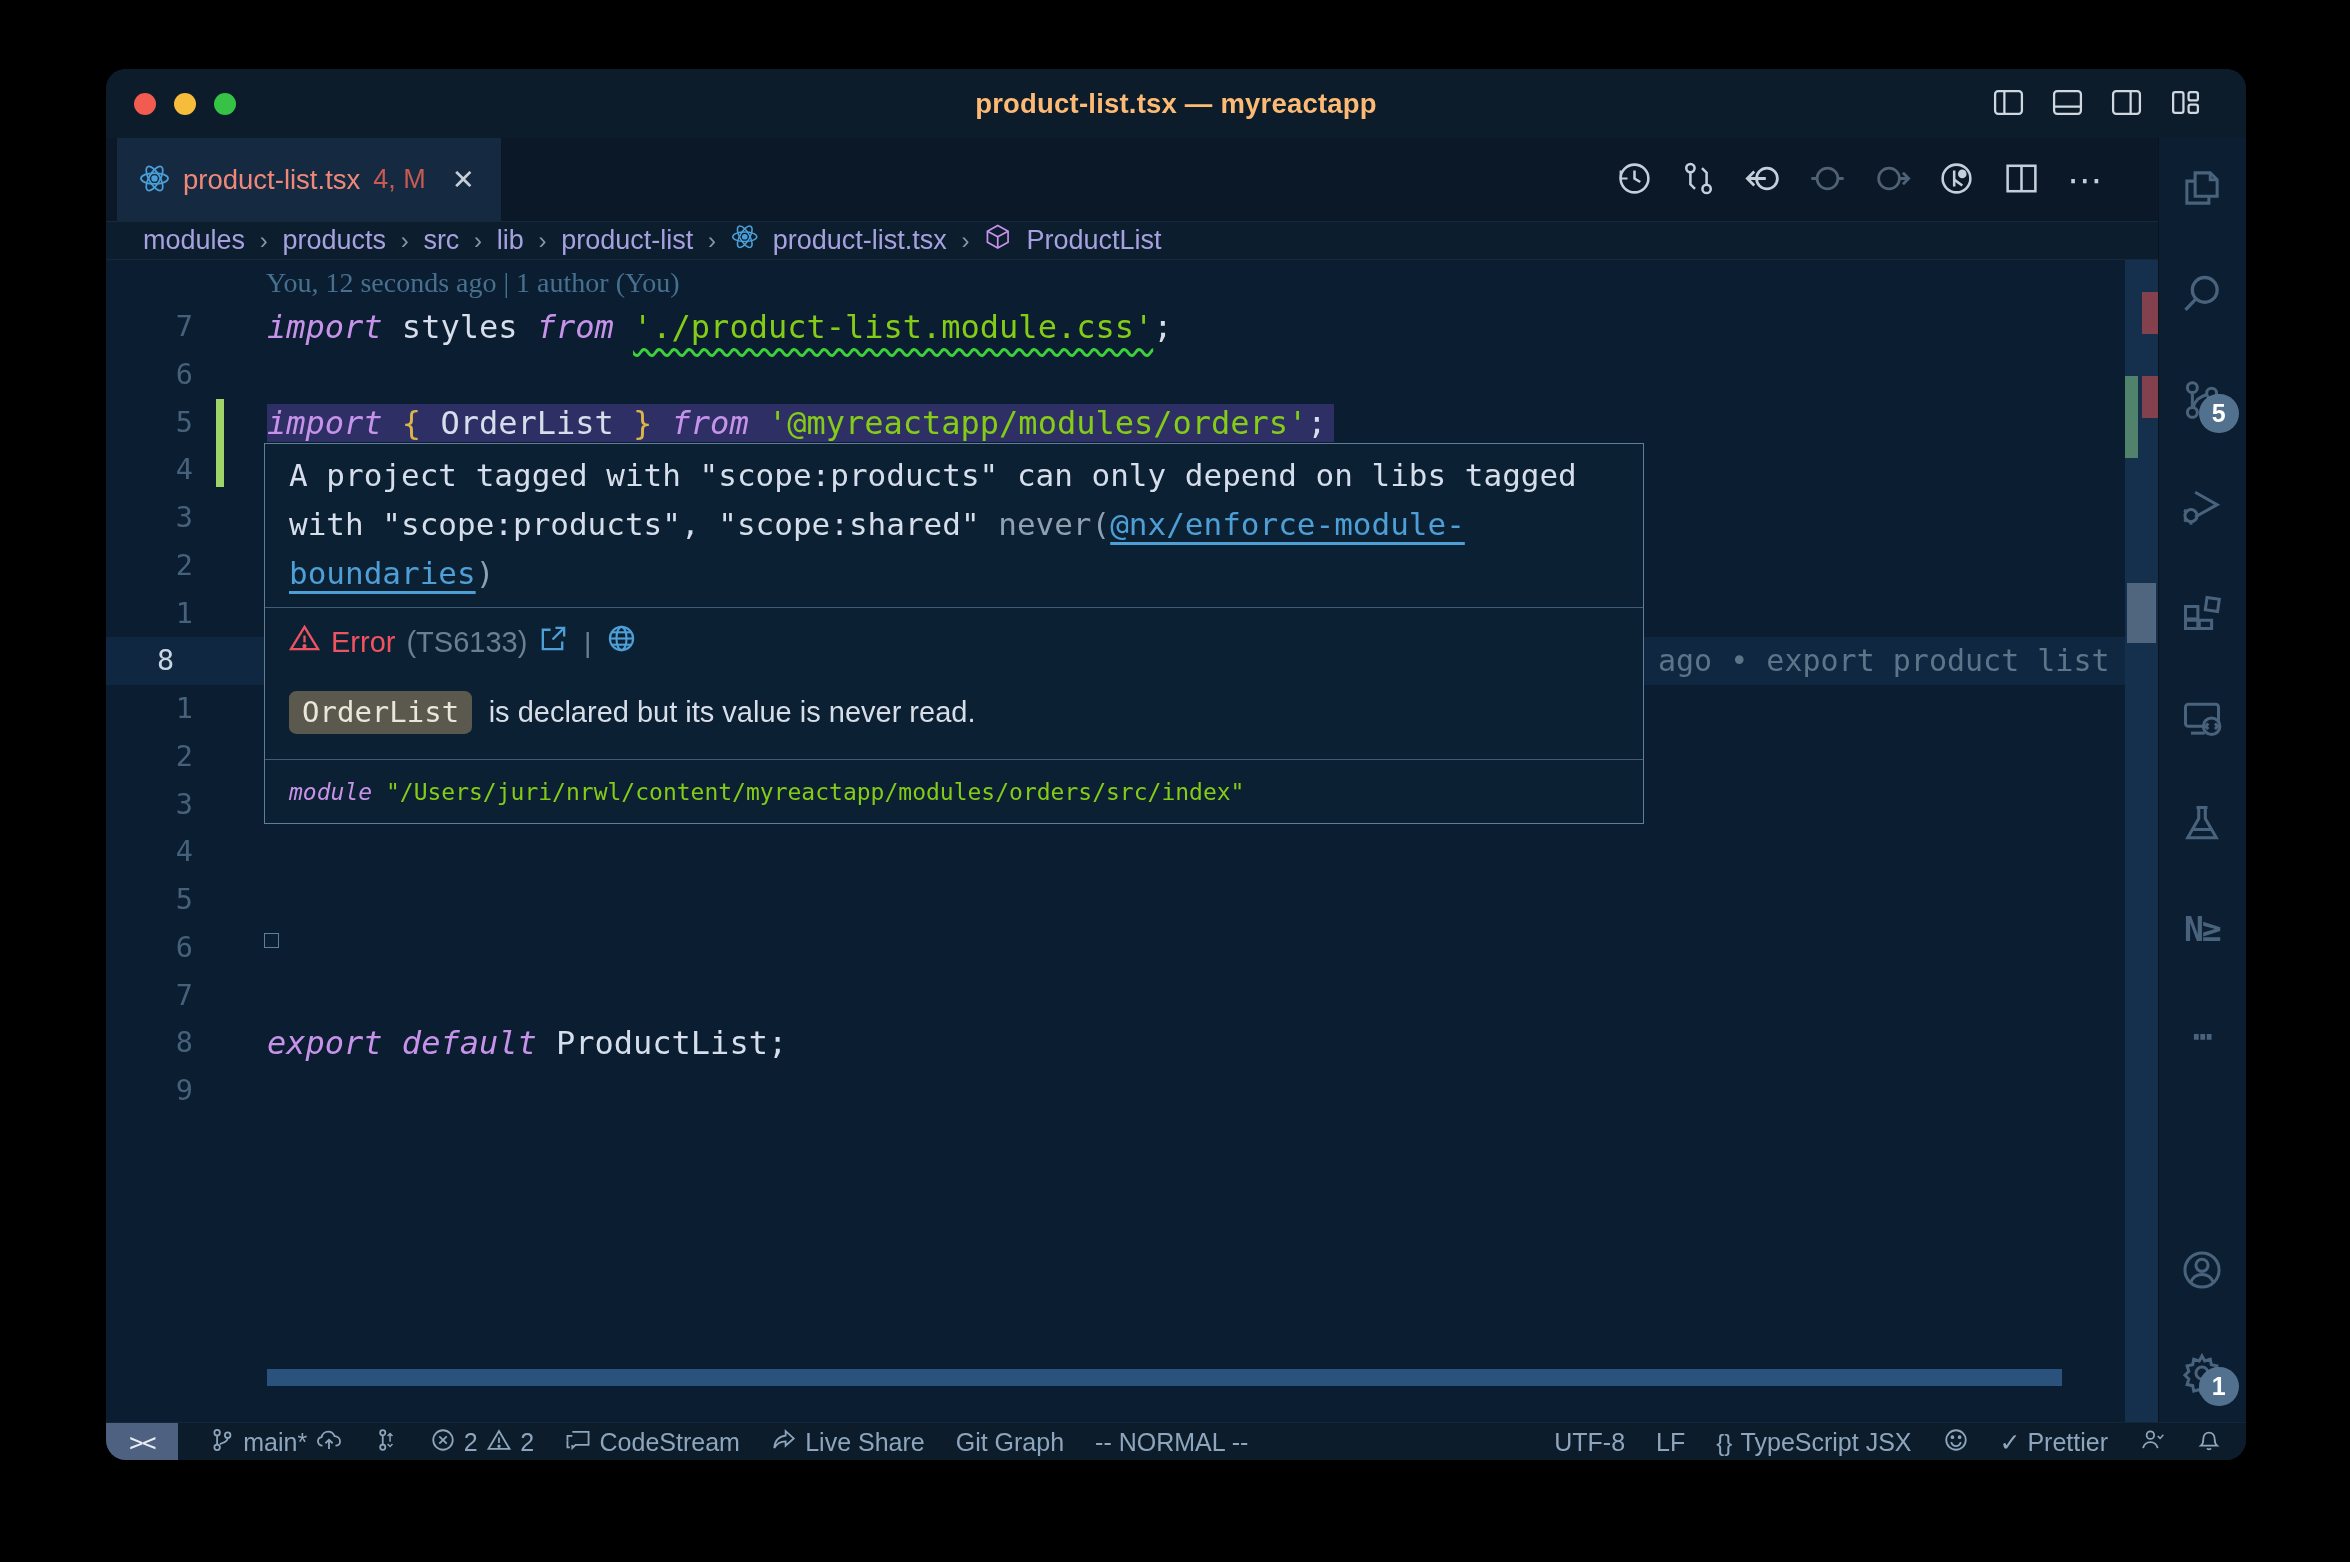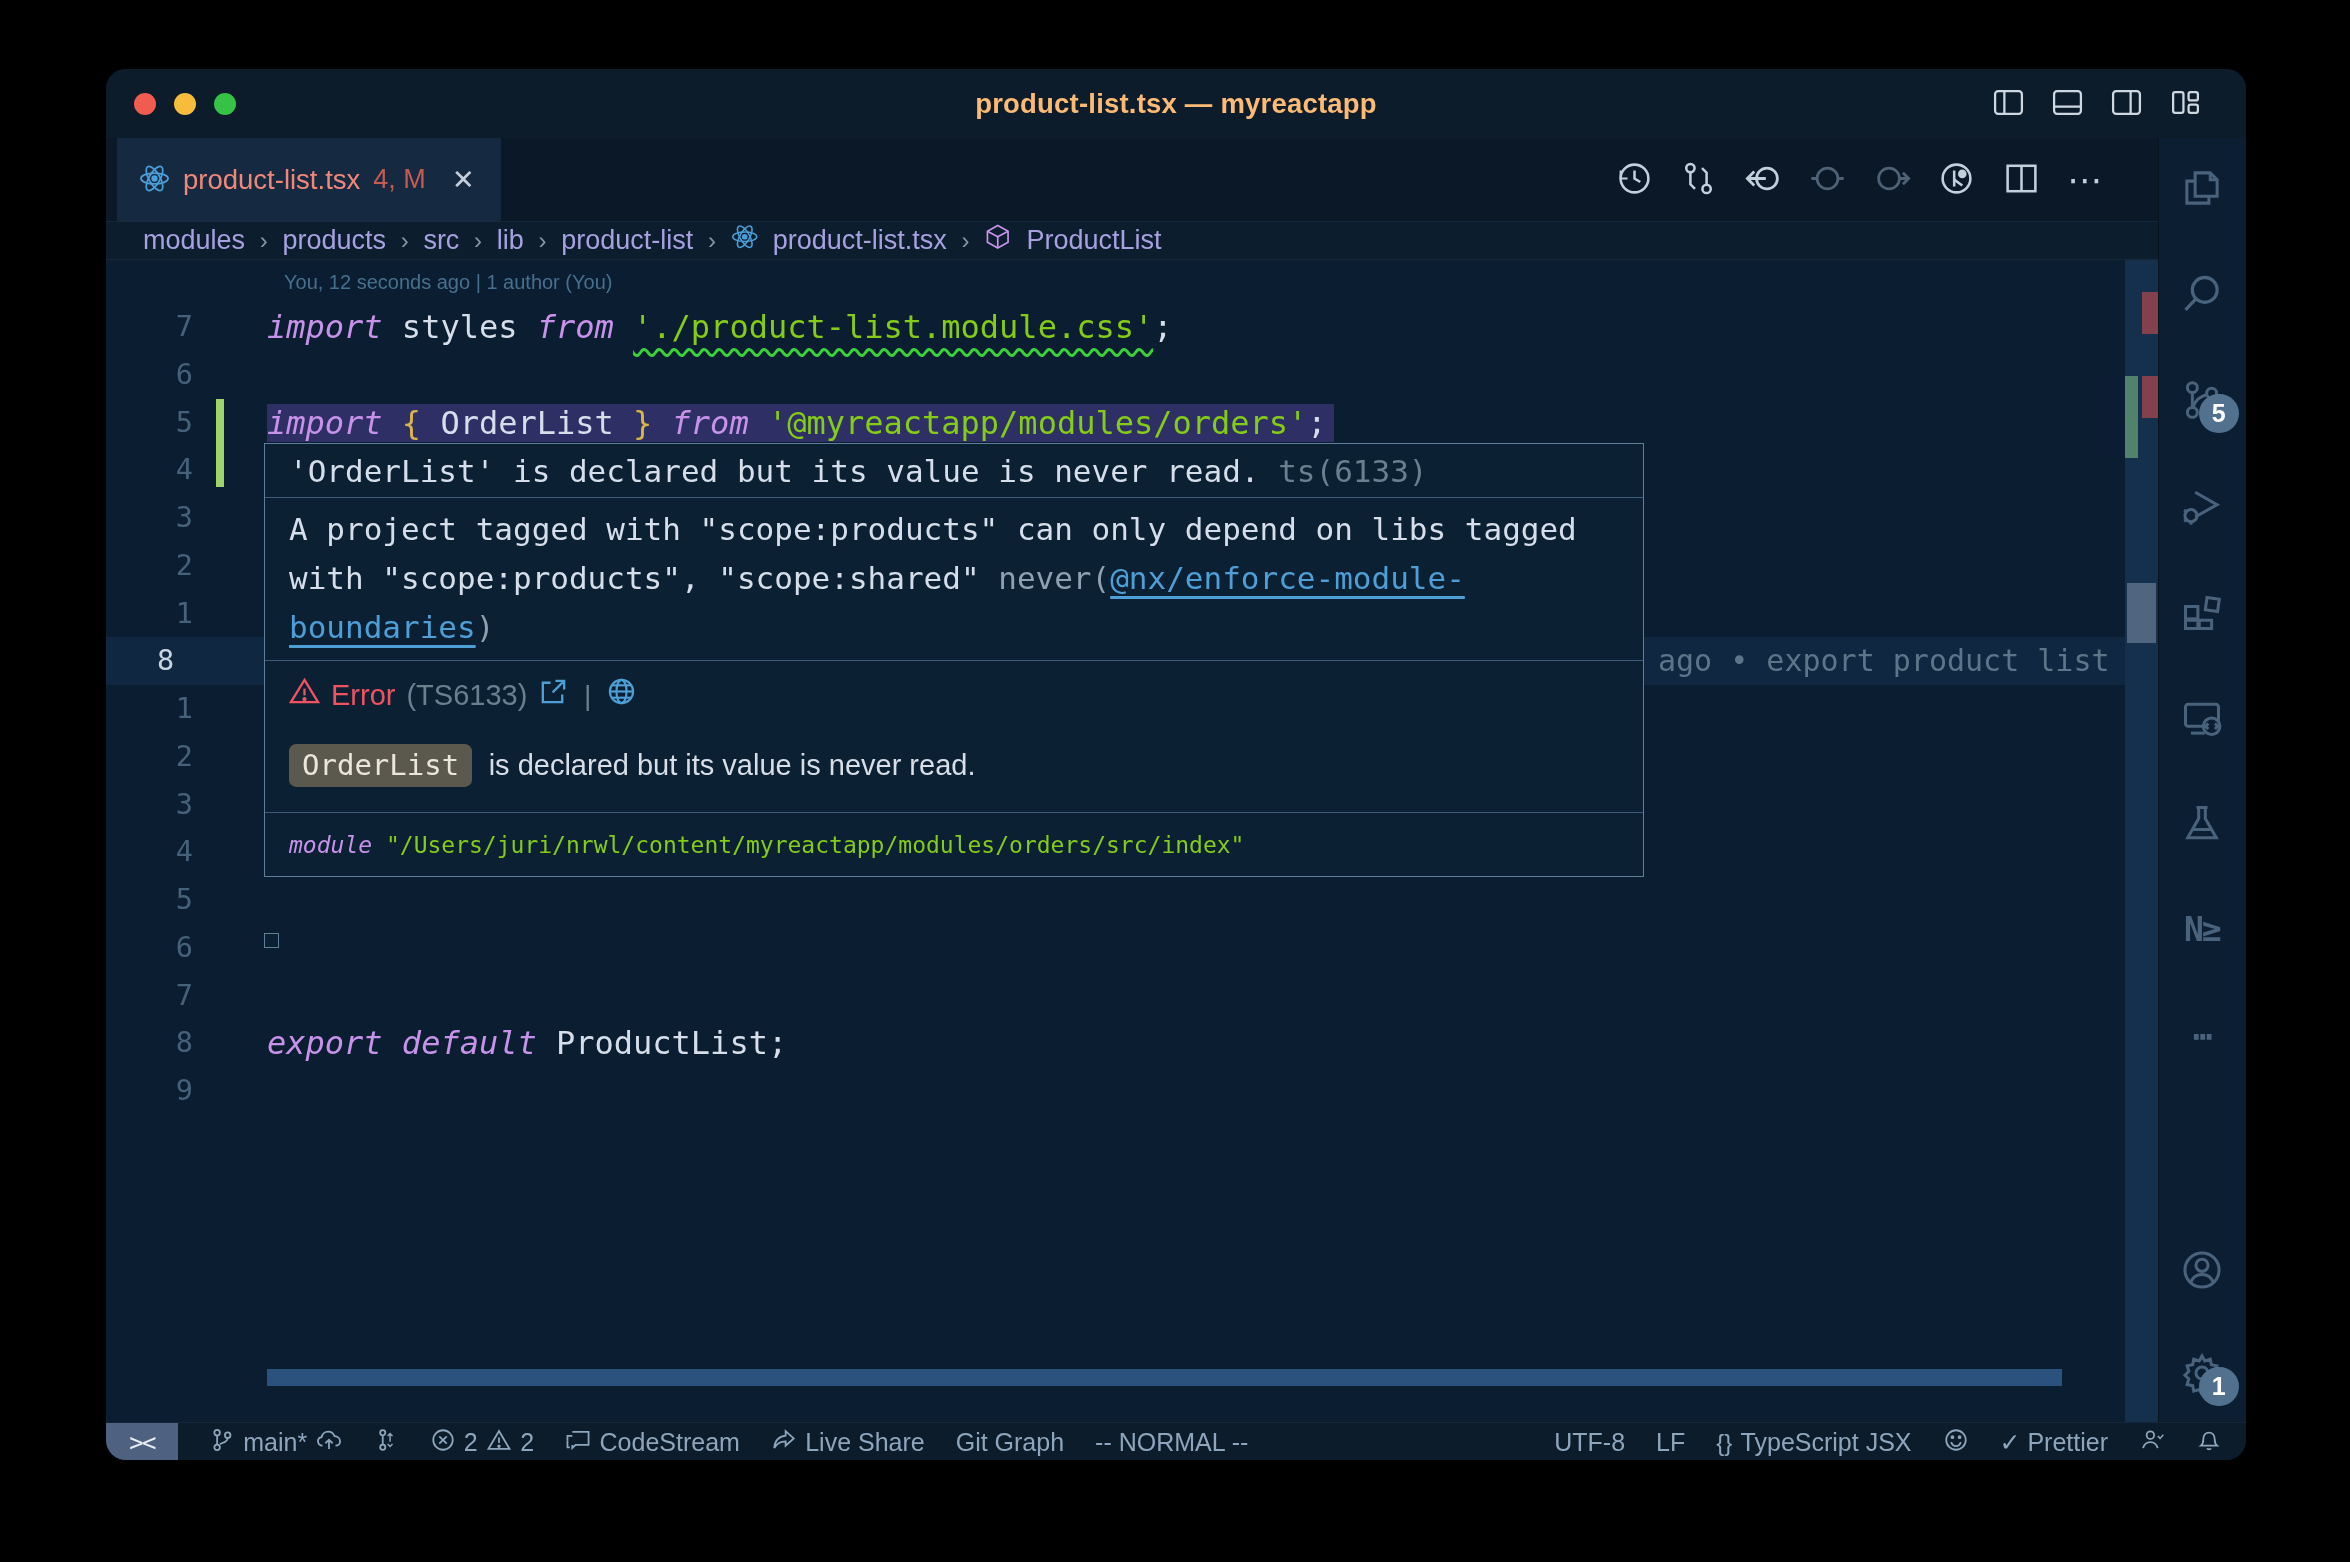"You, 12 seconds ago |" .blame-top { font-family: Liberation Sans, sans-serif -> Liberation Serif, serif; font-size: 20px -> 28px; left: 178px -> 160px }
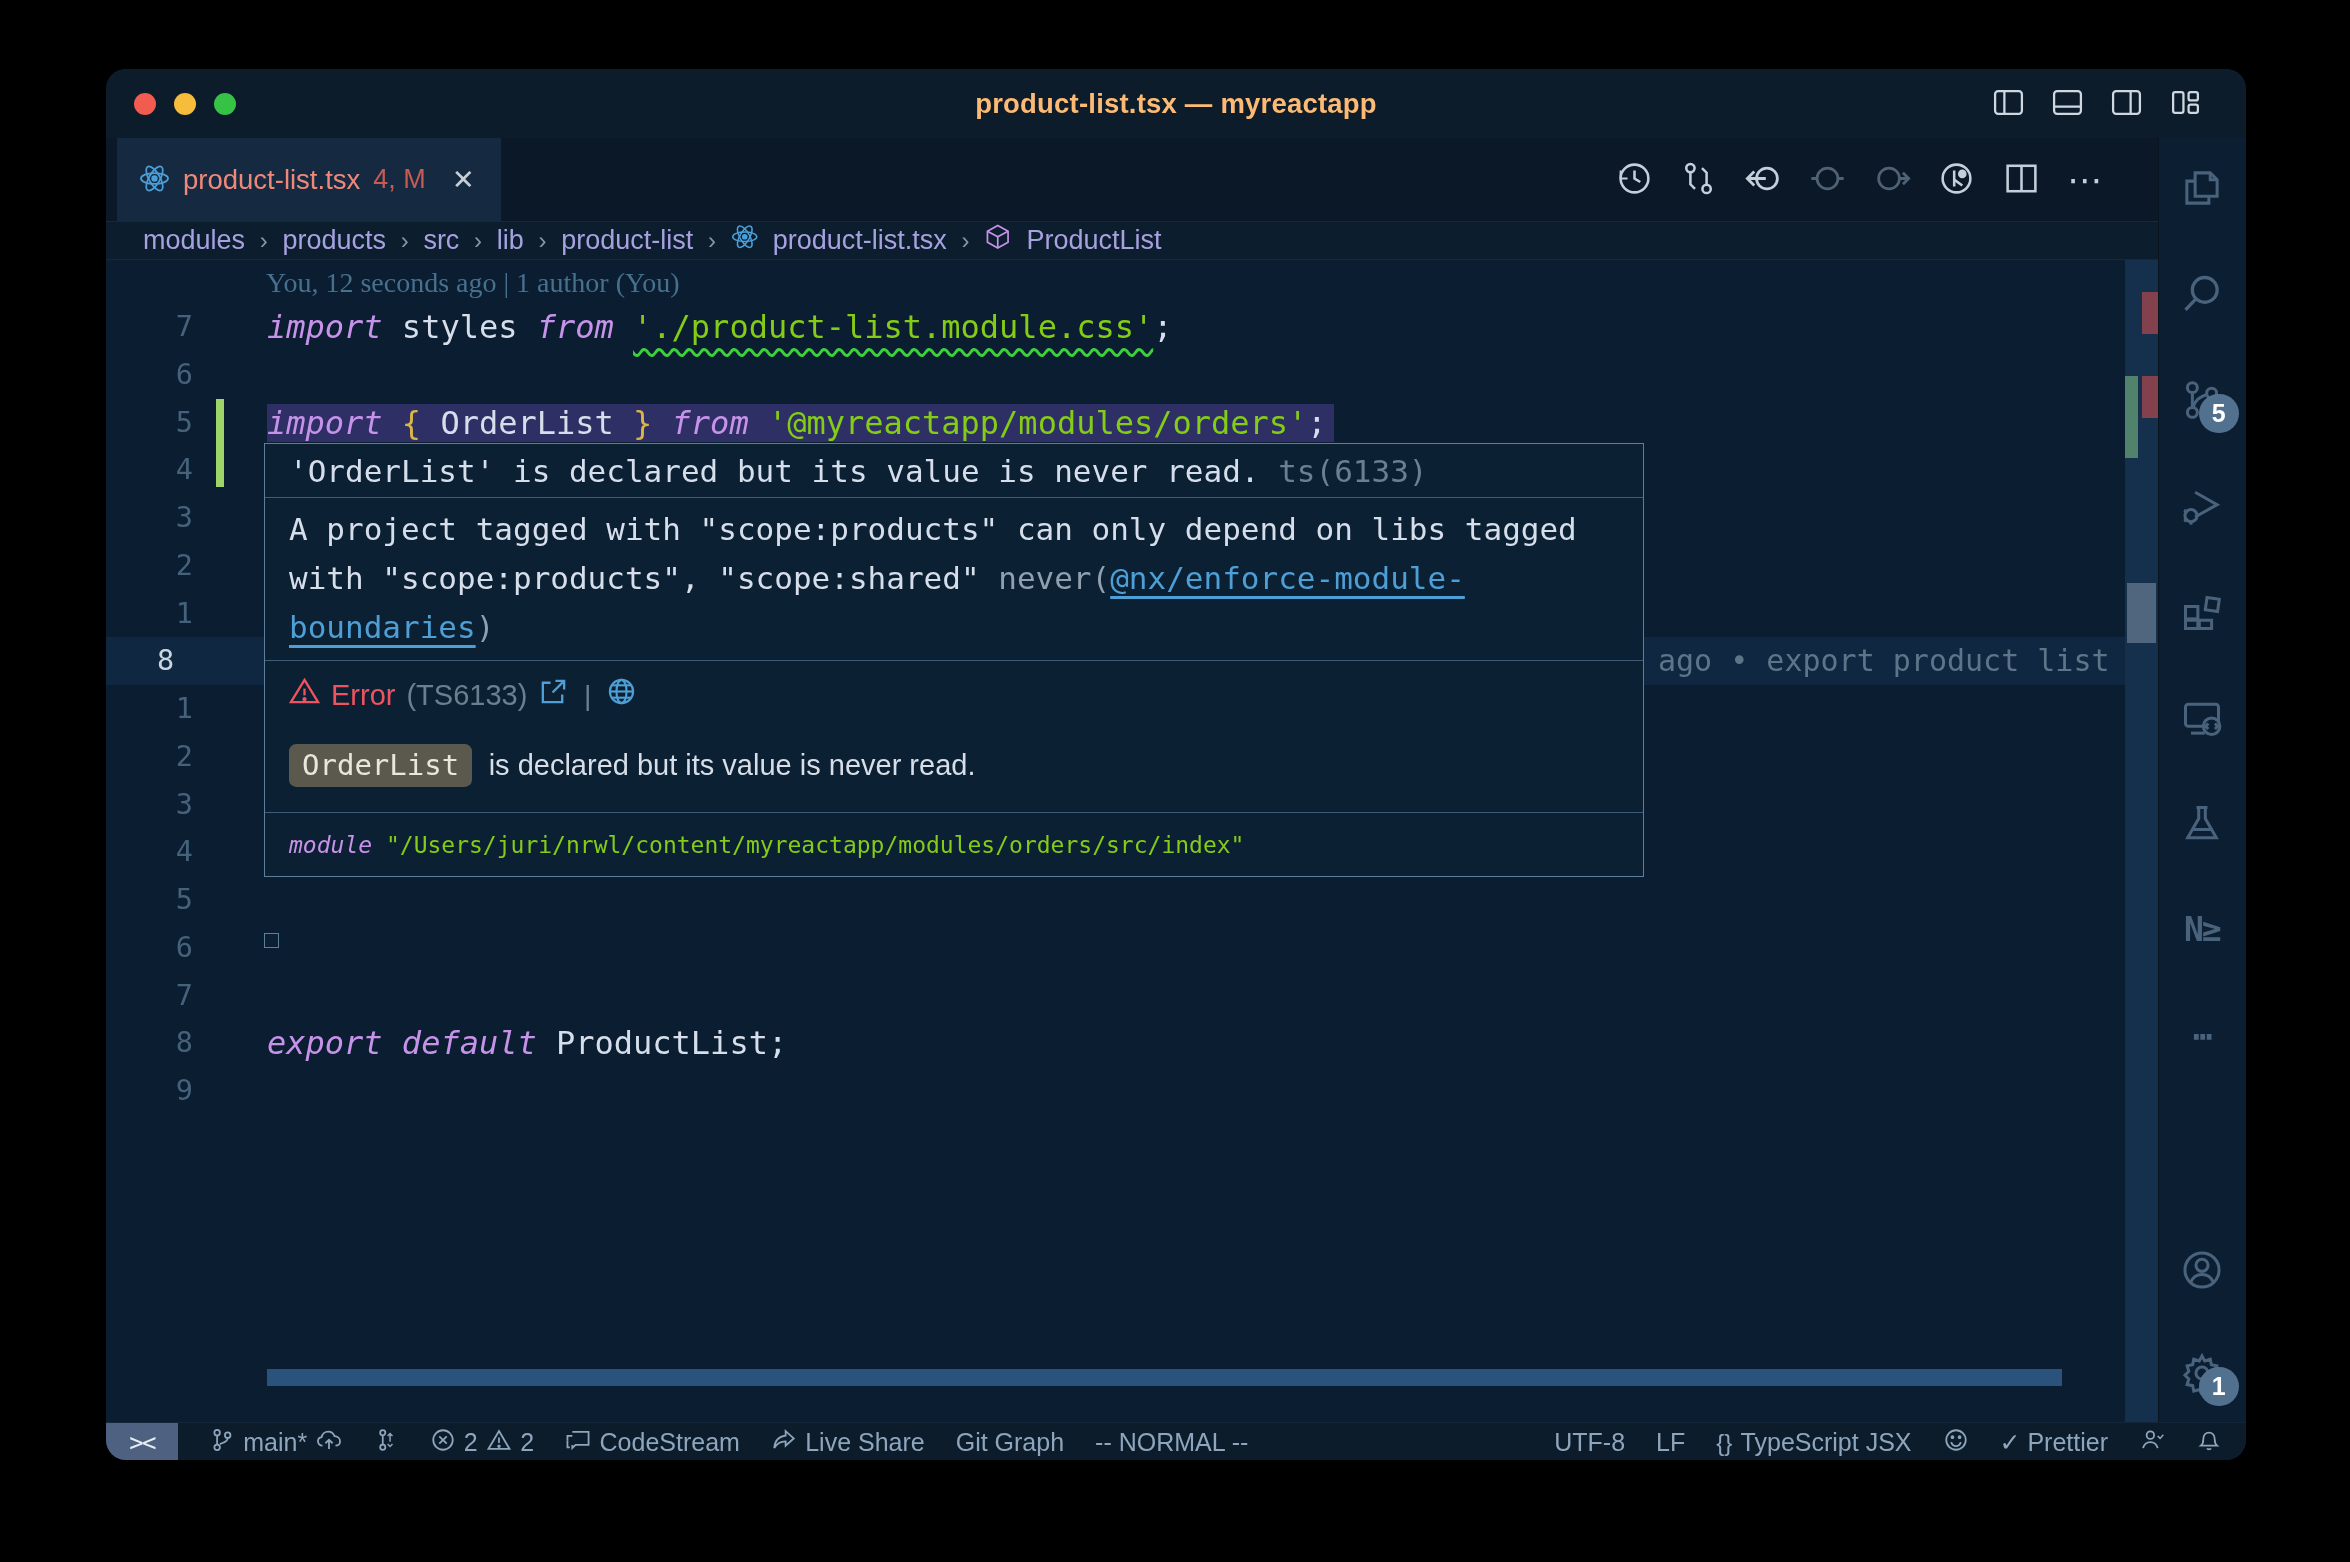"'OrderList' is declared but its" div.sec { html: <div><span>'OrderList' is declared but its value is never read. </span><span>ts(6133)</span></div> -> none }
